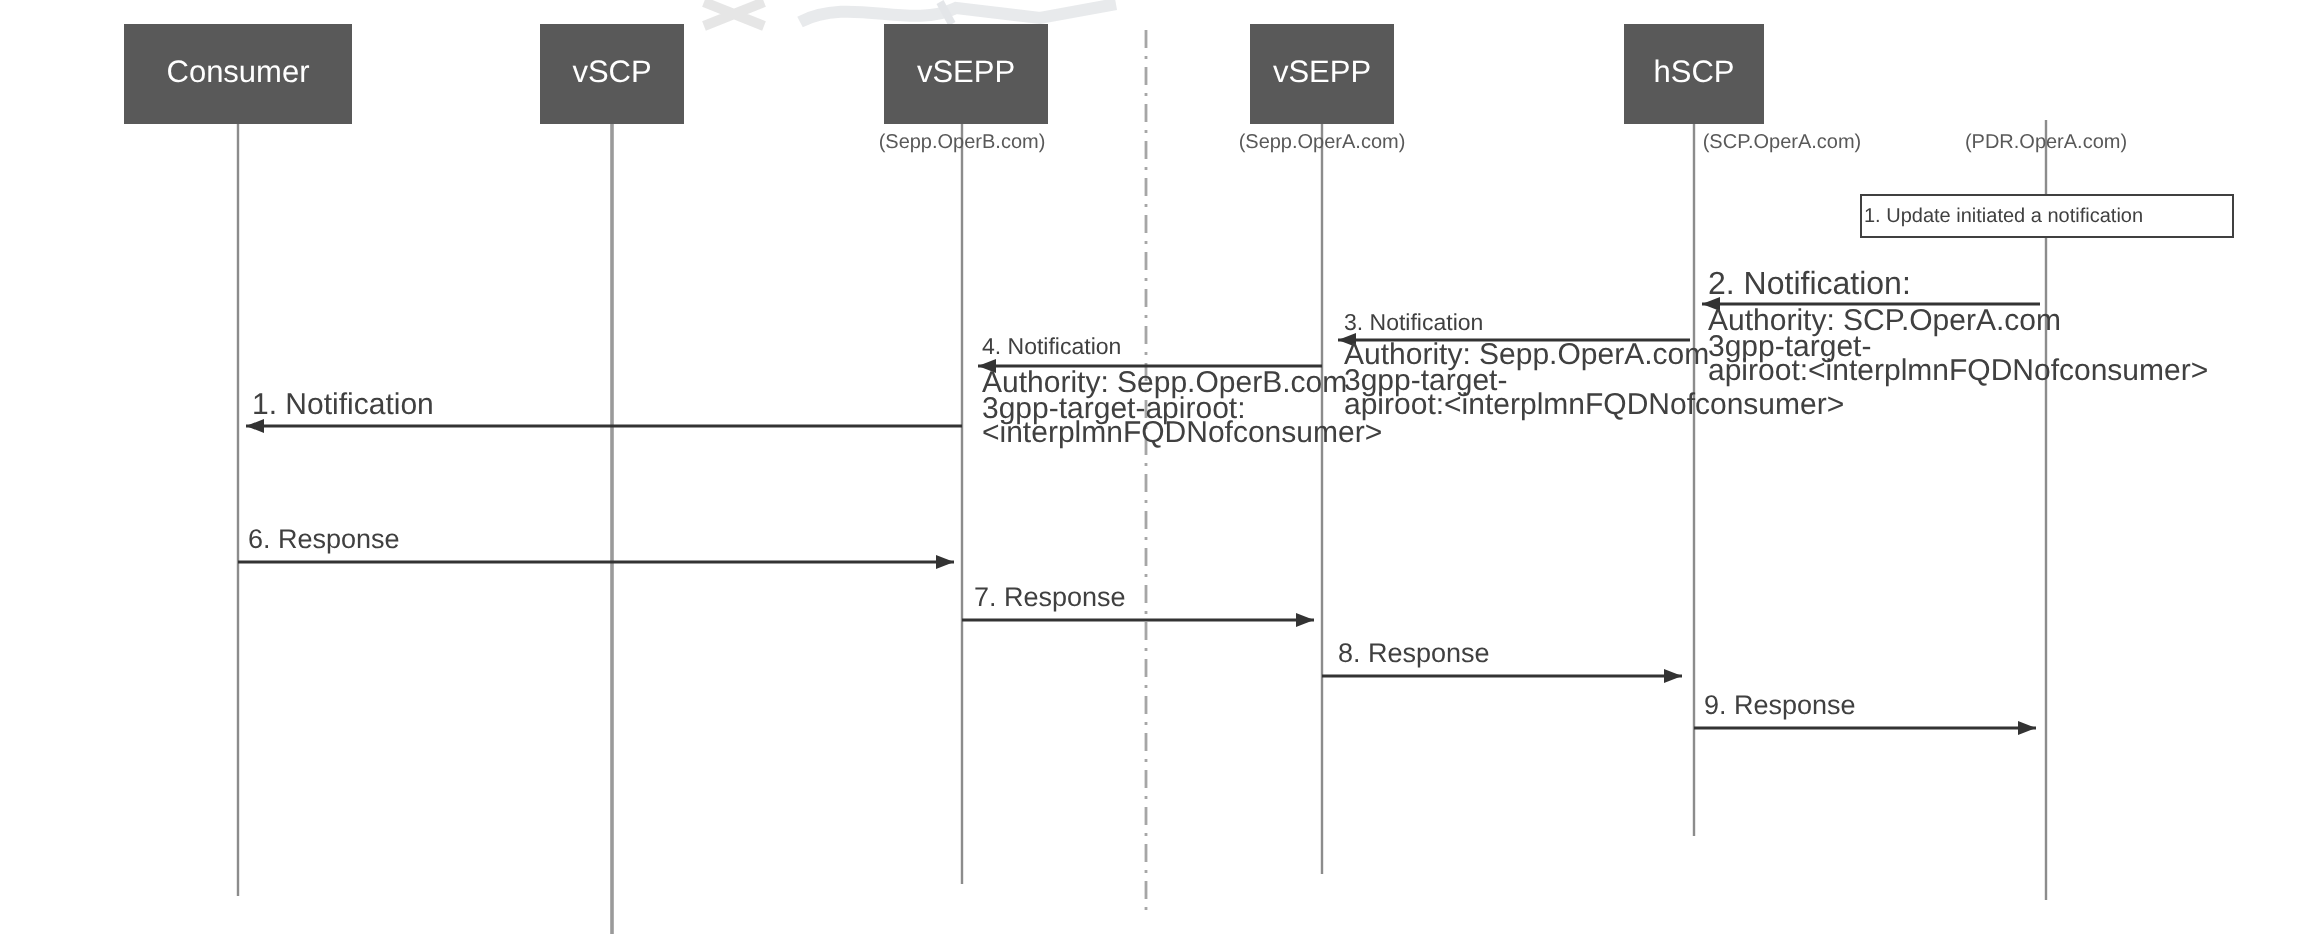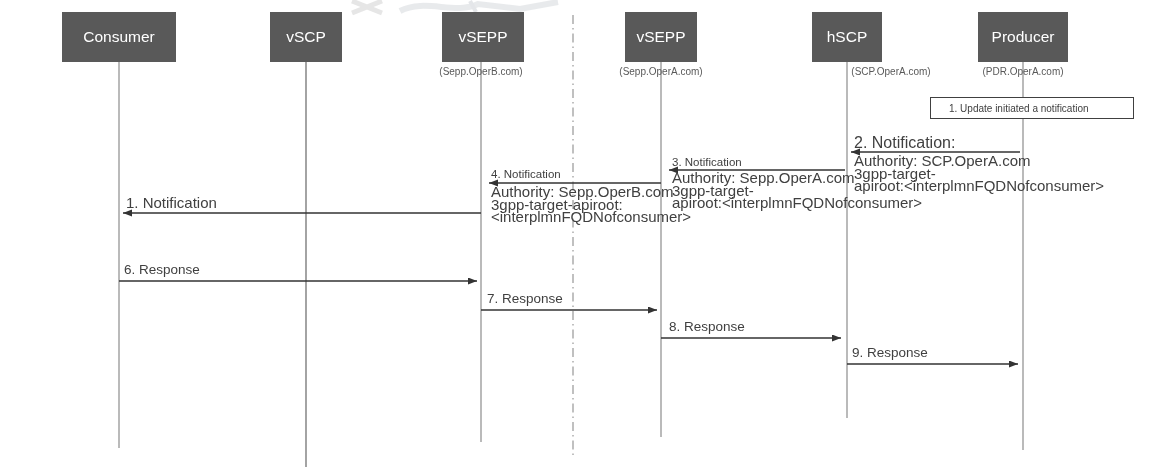"Producer" div.actor { html: <div> <span>Producer</span> </div> -> none }
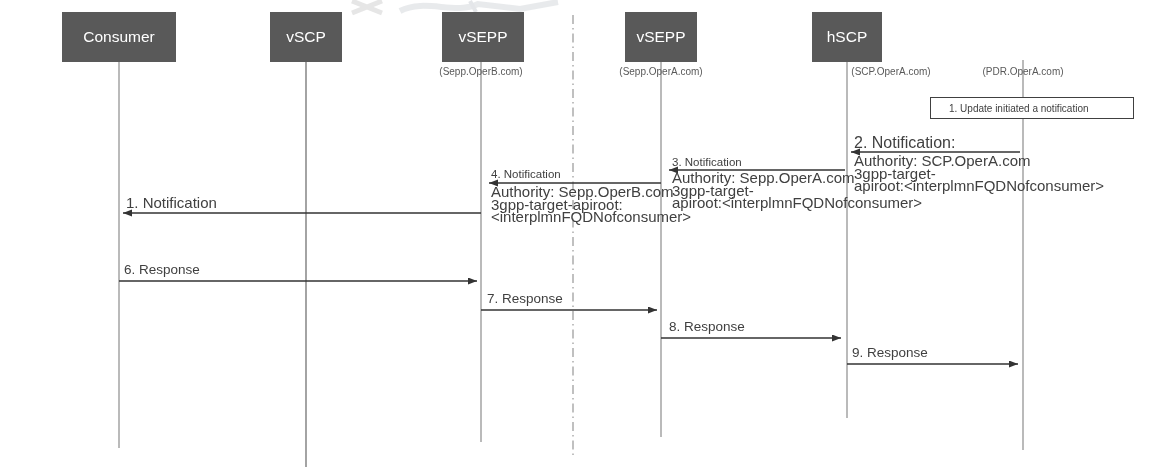"1. Update initiated a notification" .note { padding-left: 18px -> 1px }
